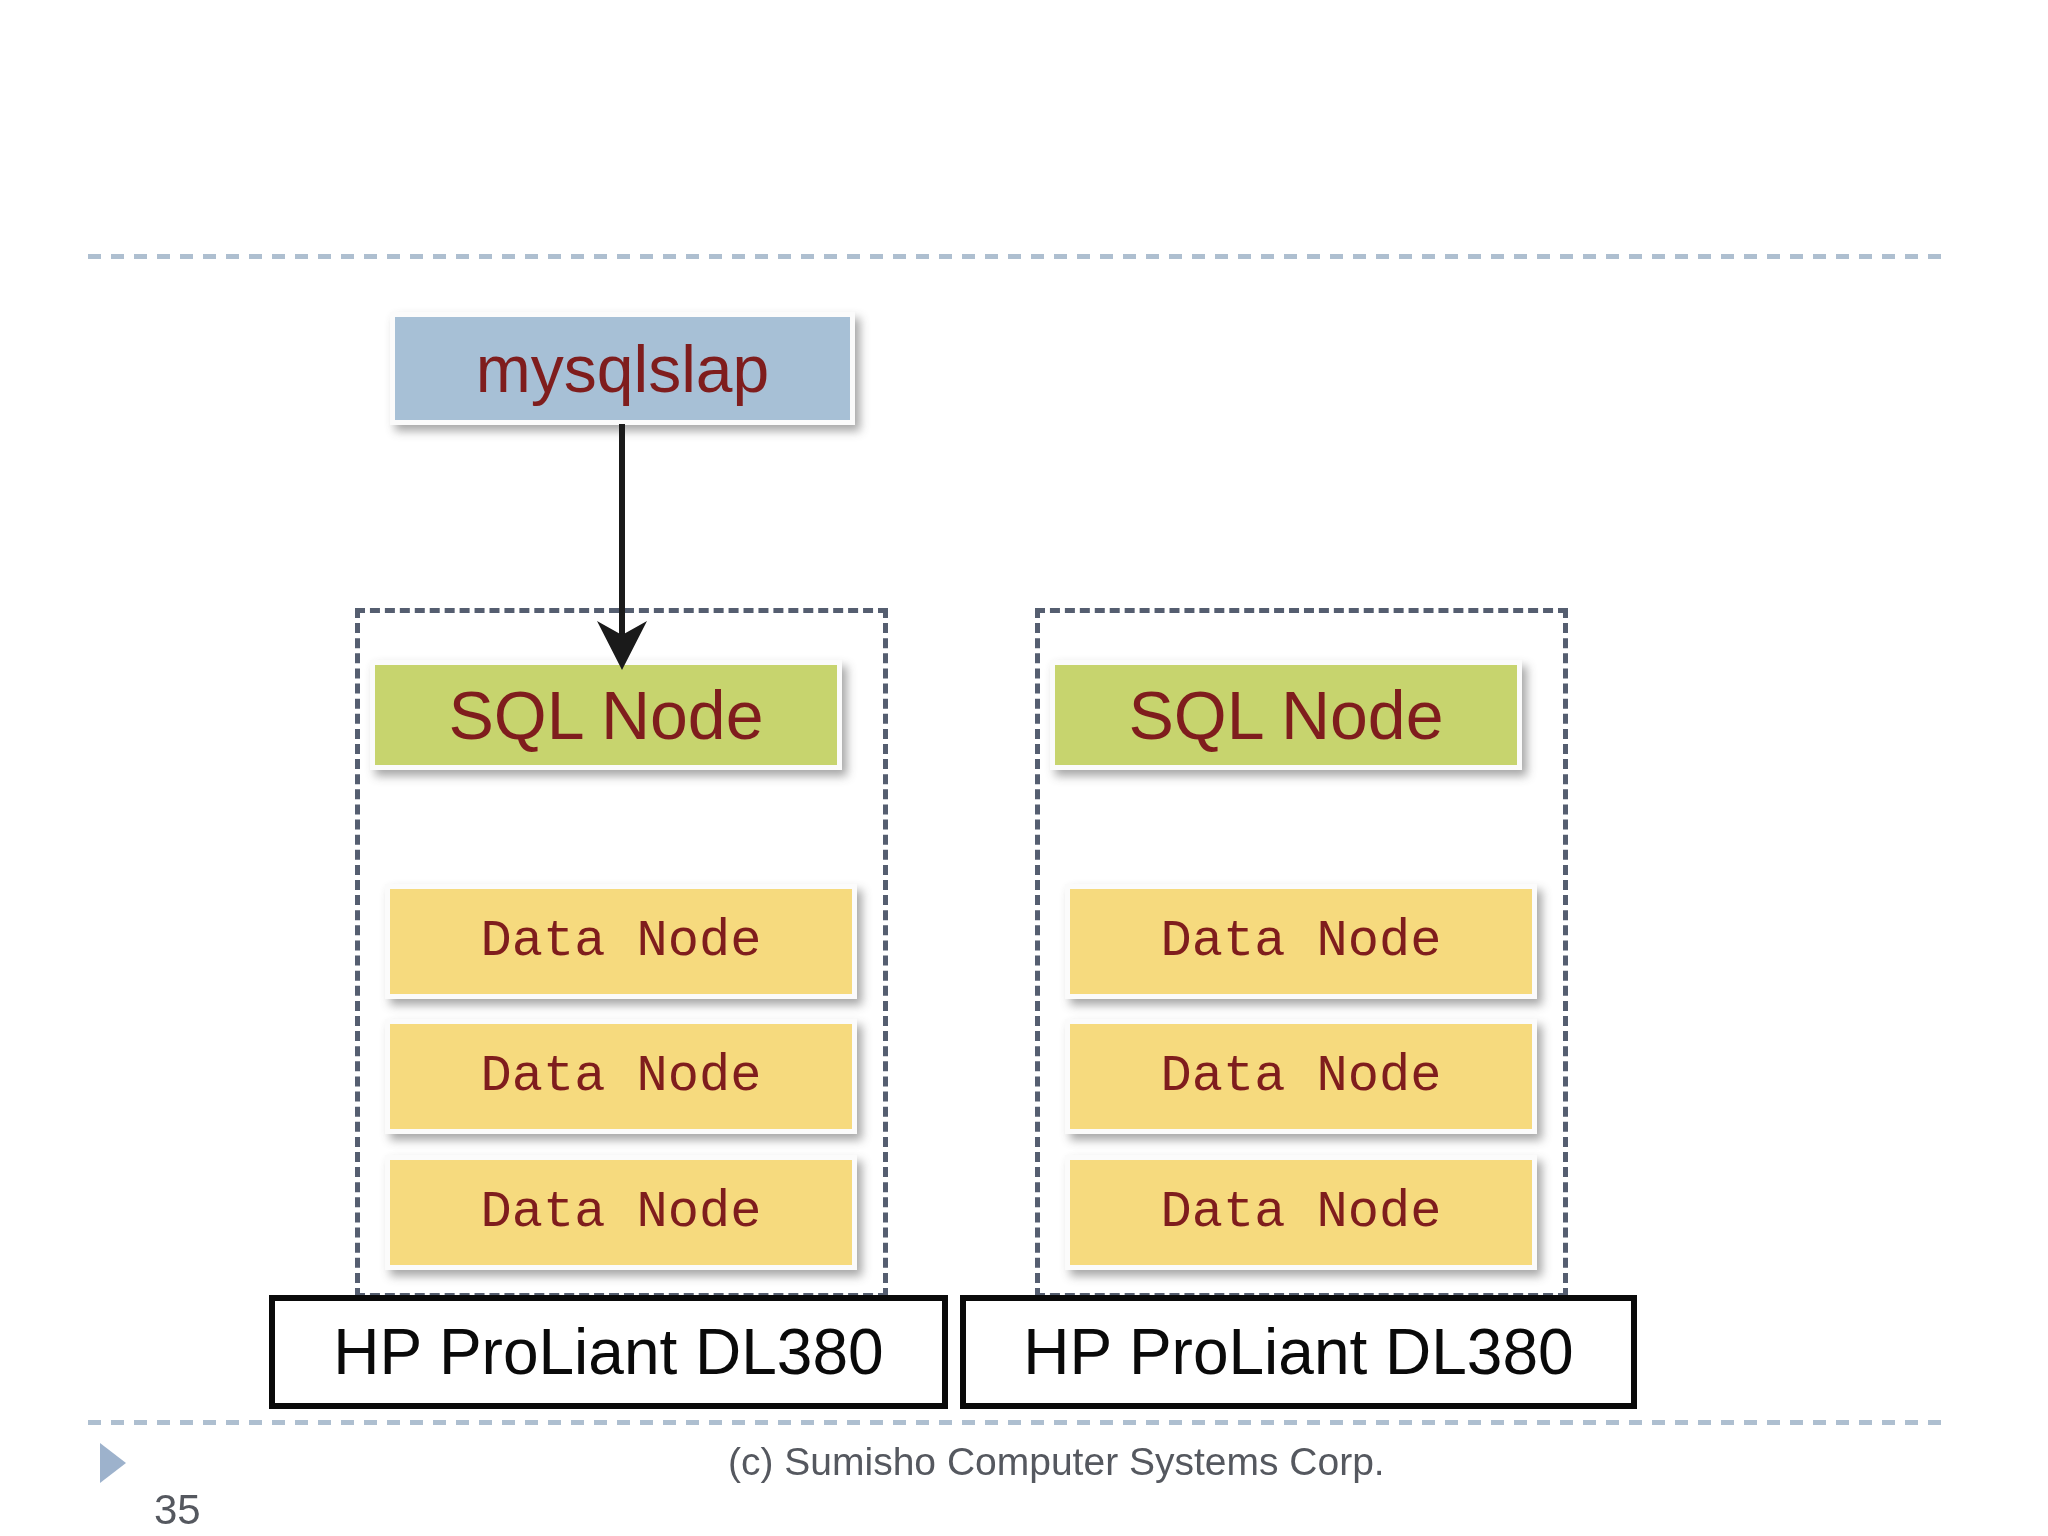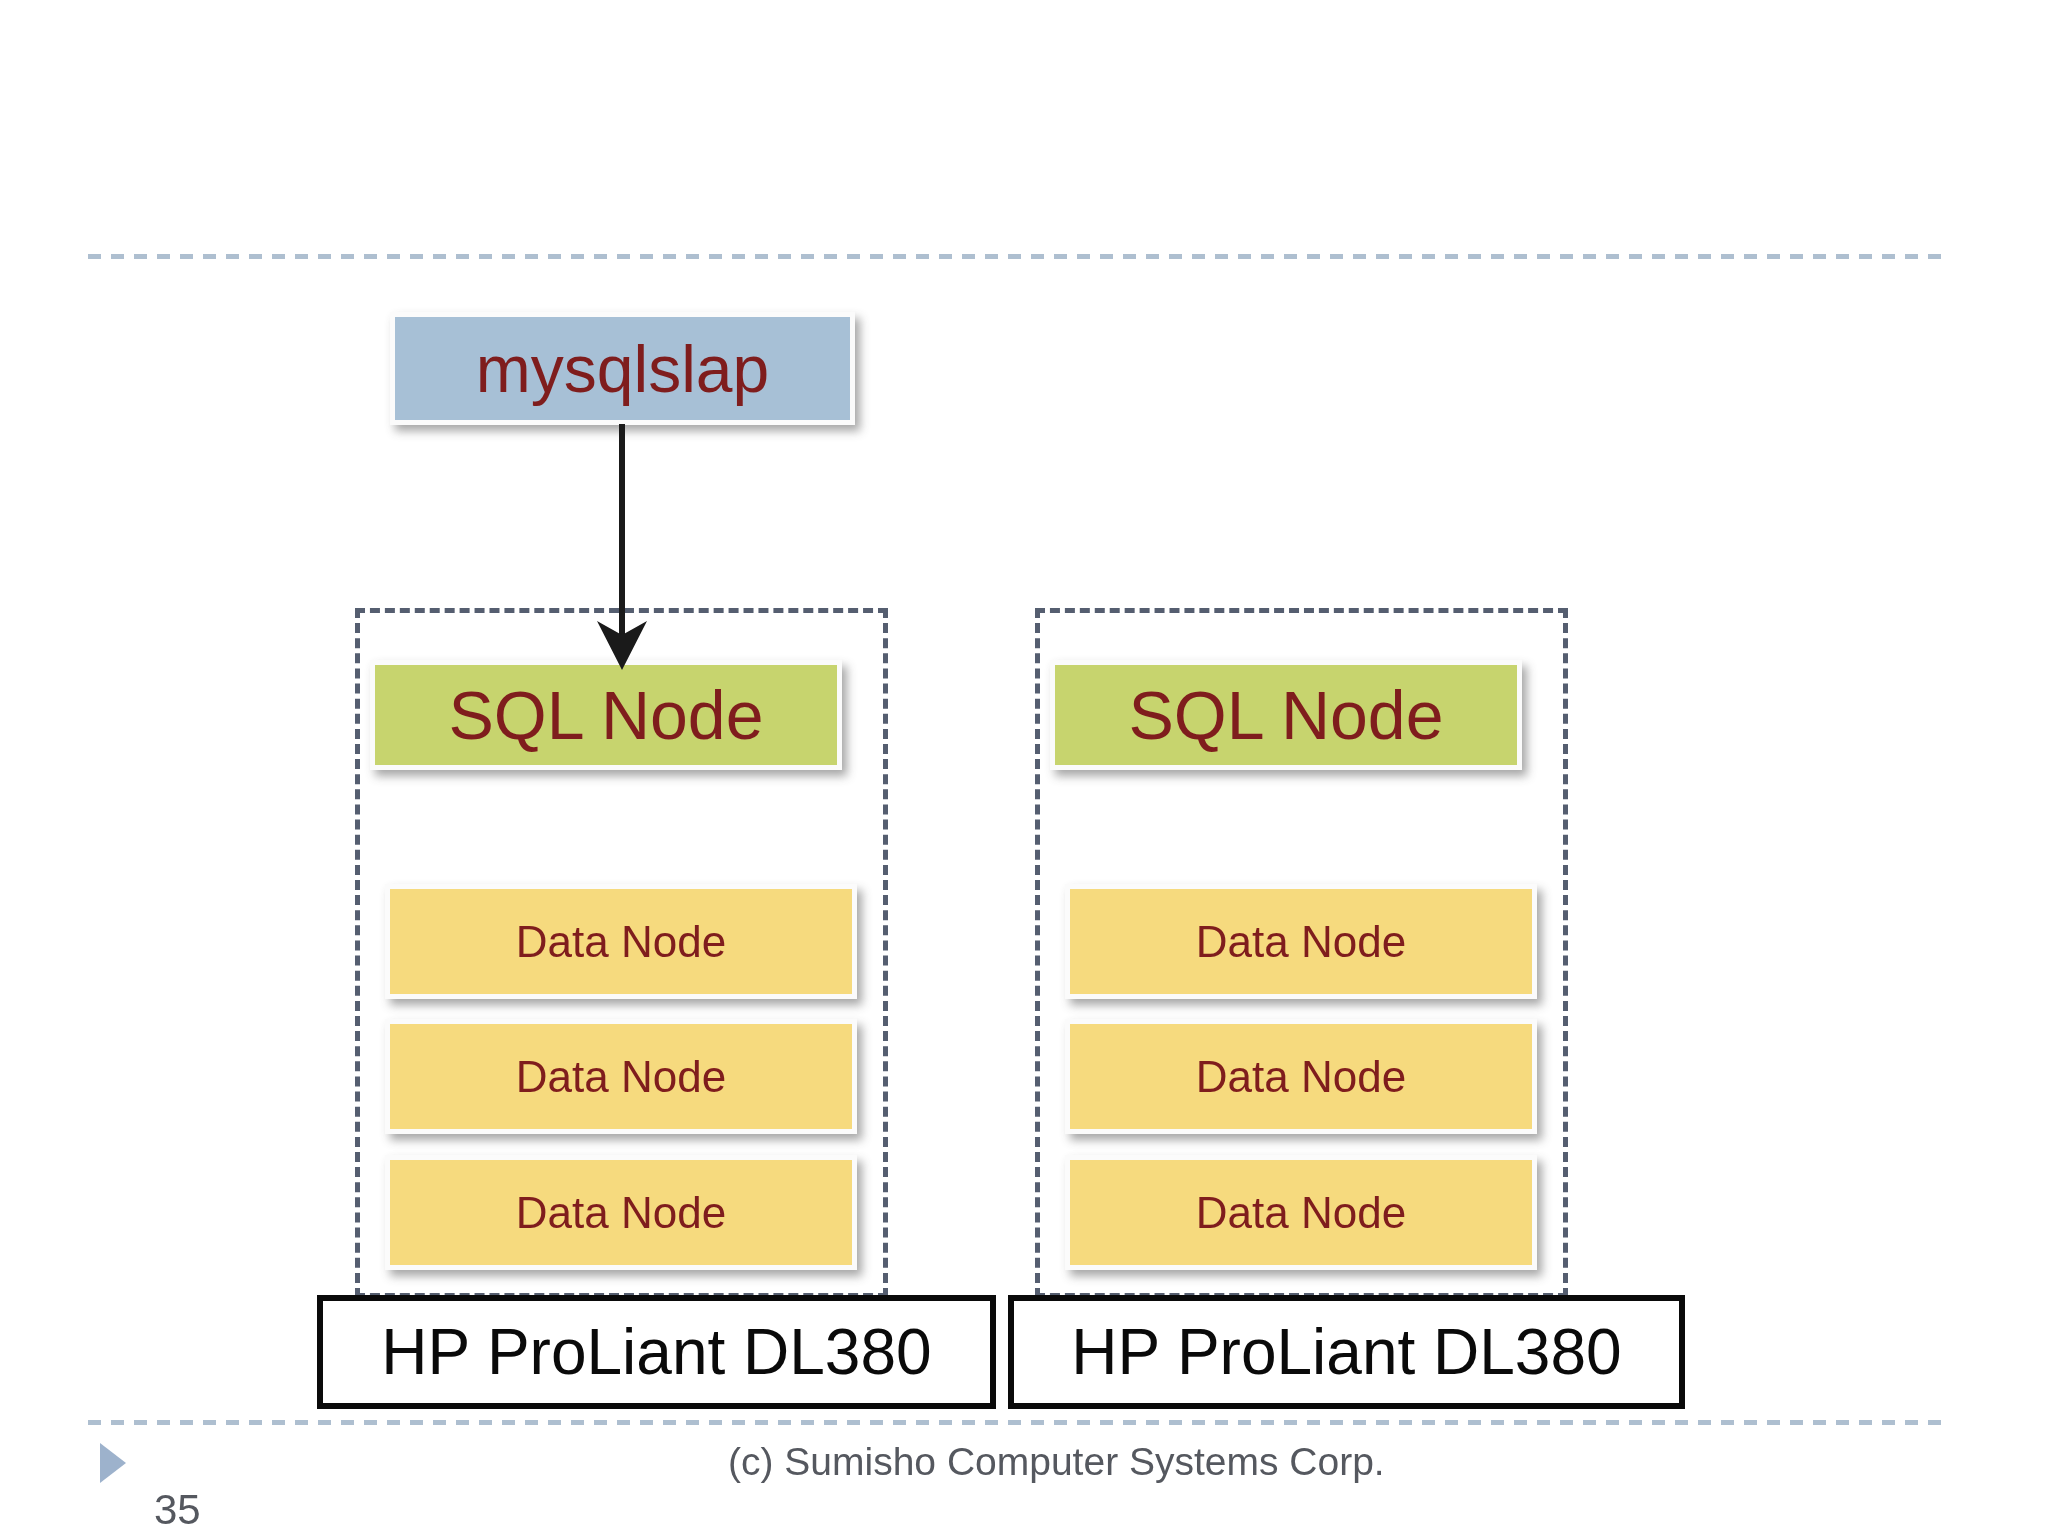"Data Node" .data { font-family: none -> Liberation Mono, monospace; font-size: 44px -> 52px }
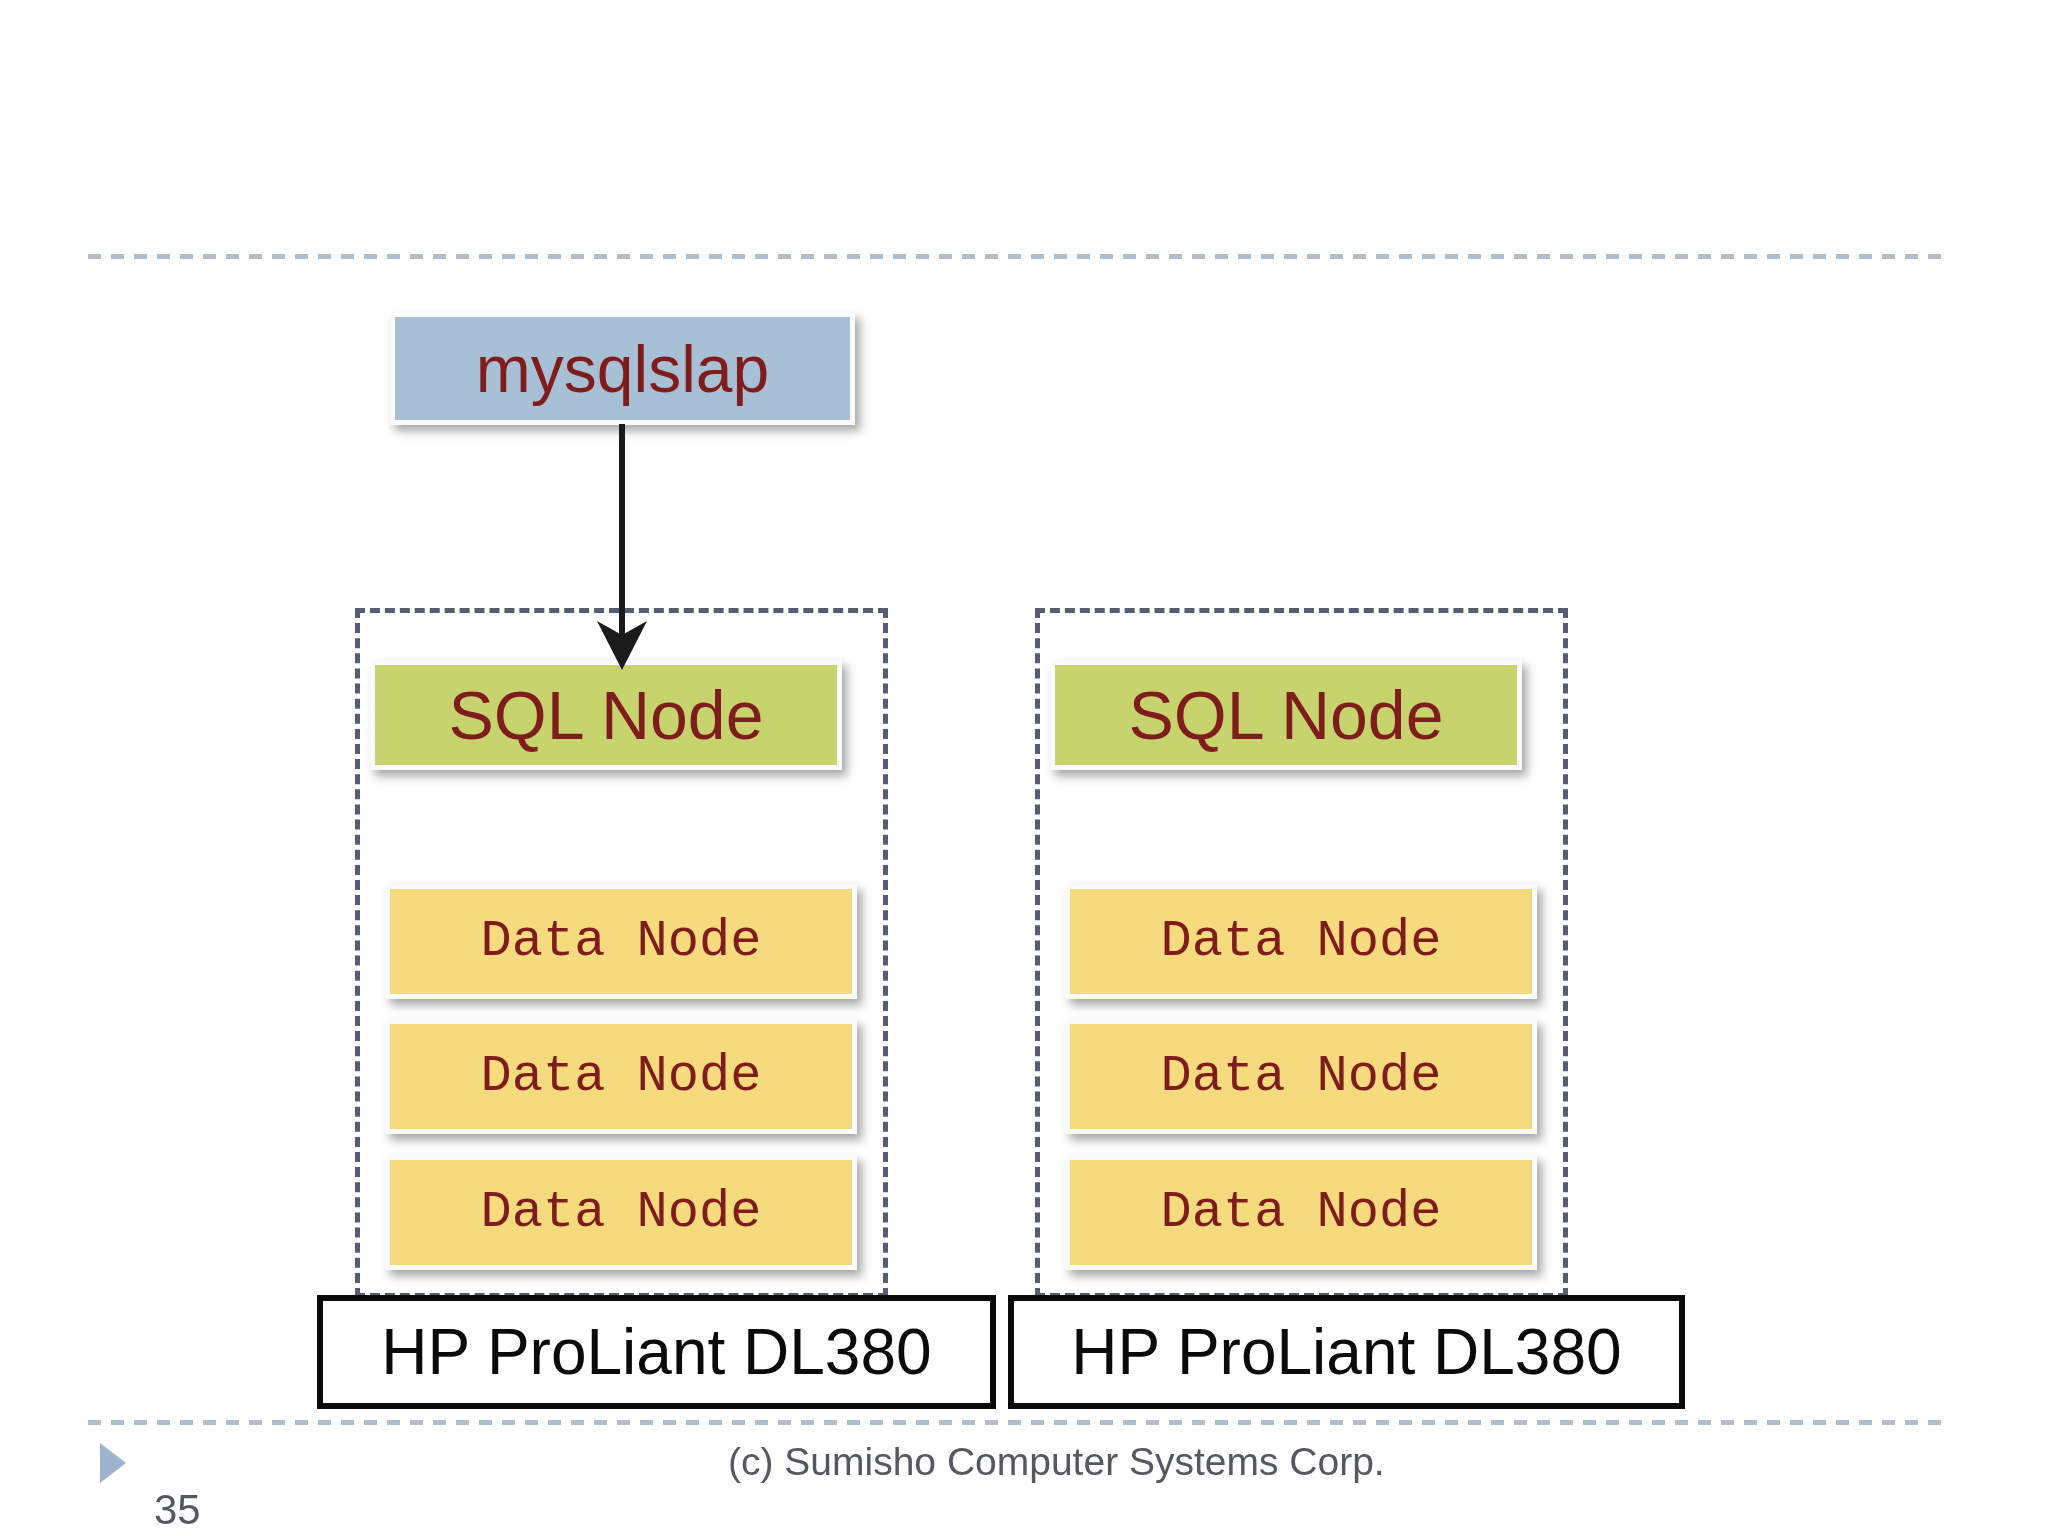"HP ProLiant DL380" .hp { margin-left: 48px -> none }
